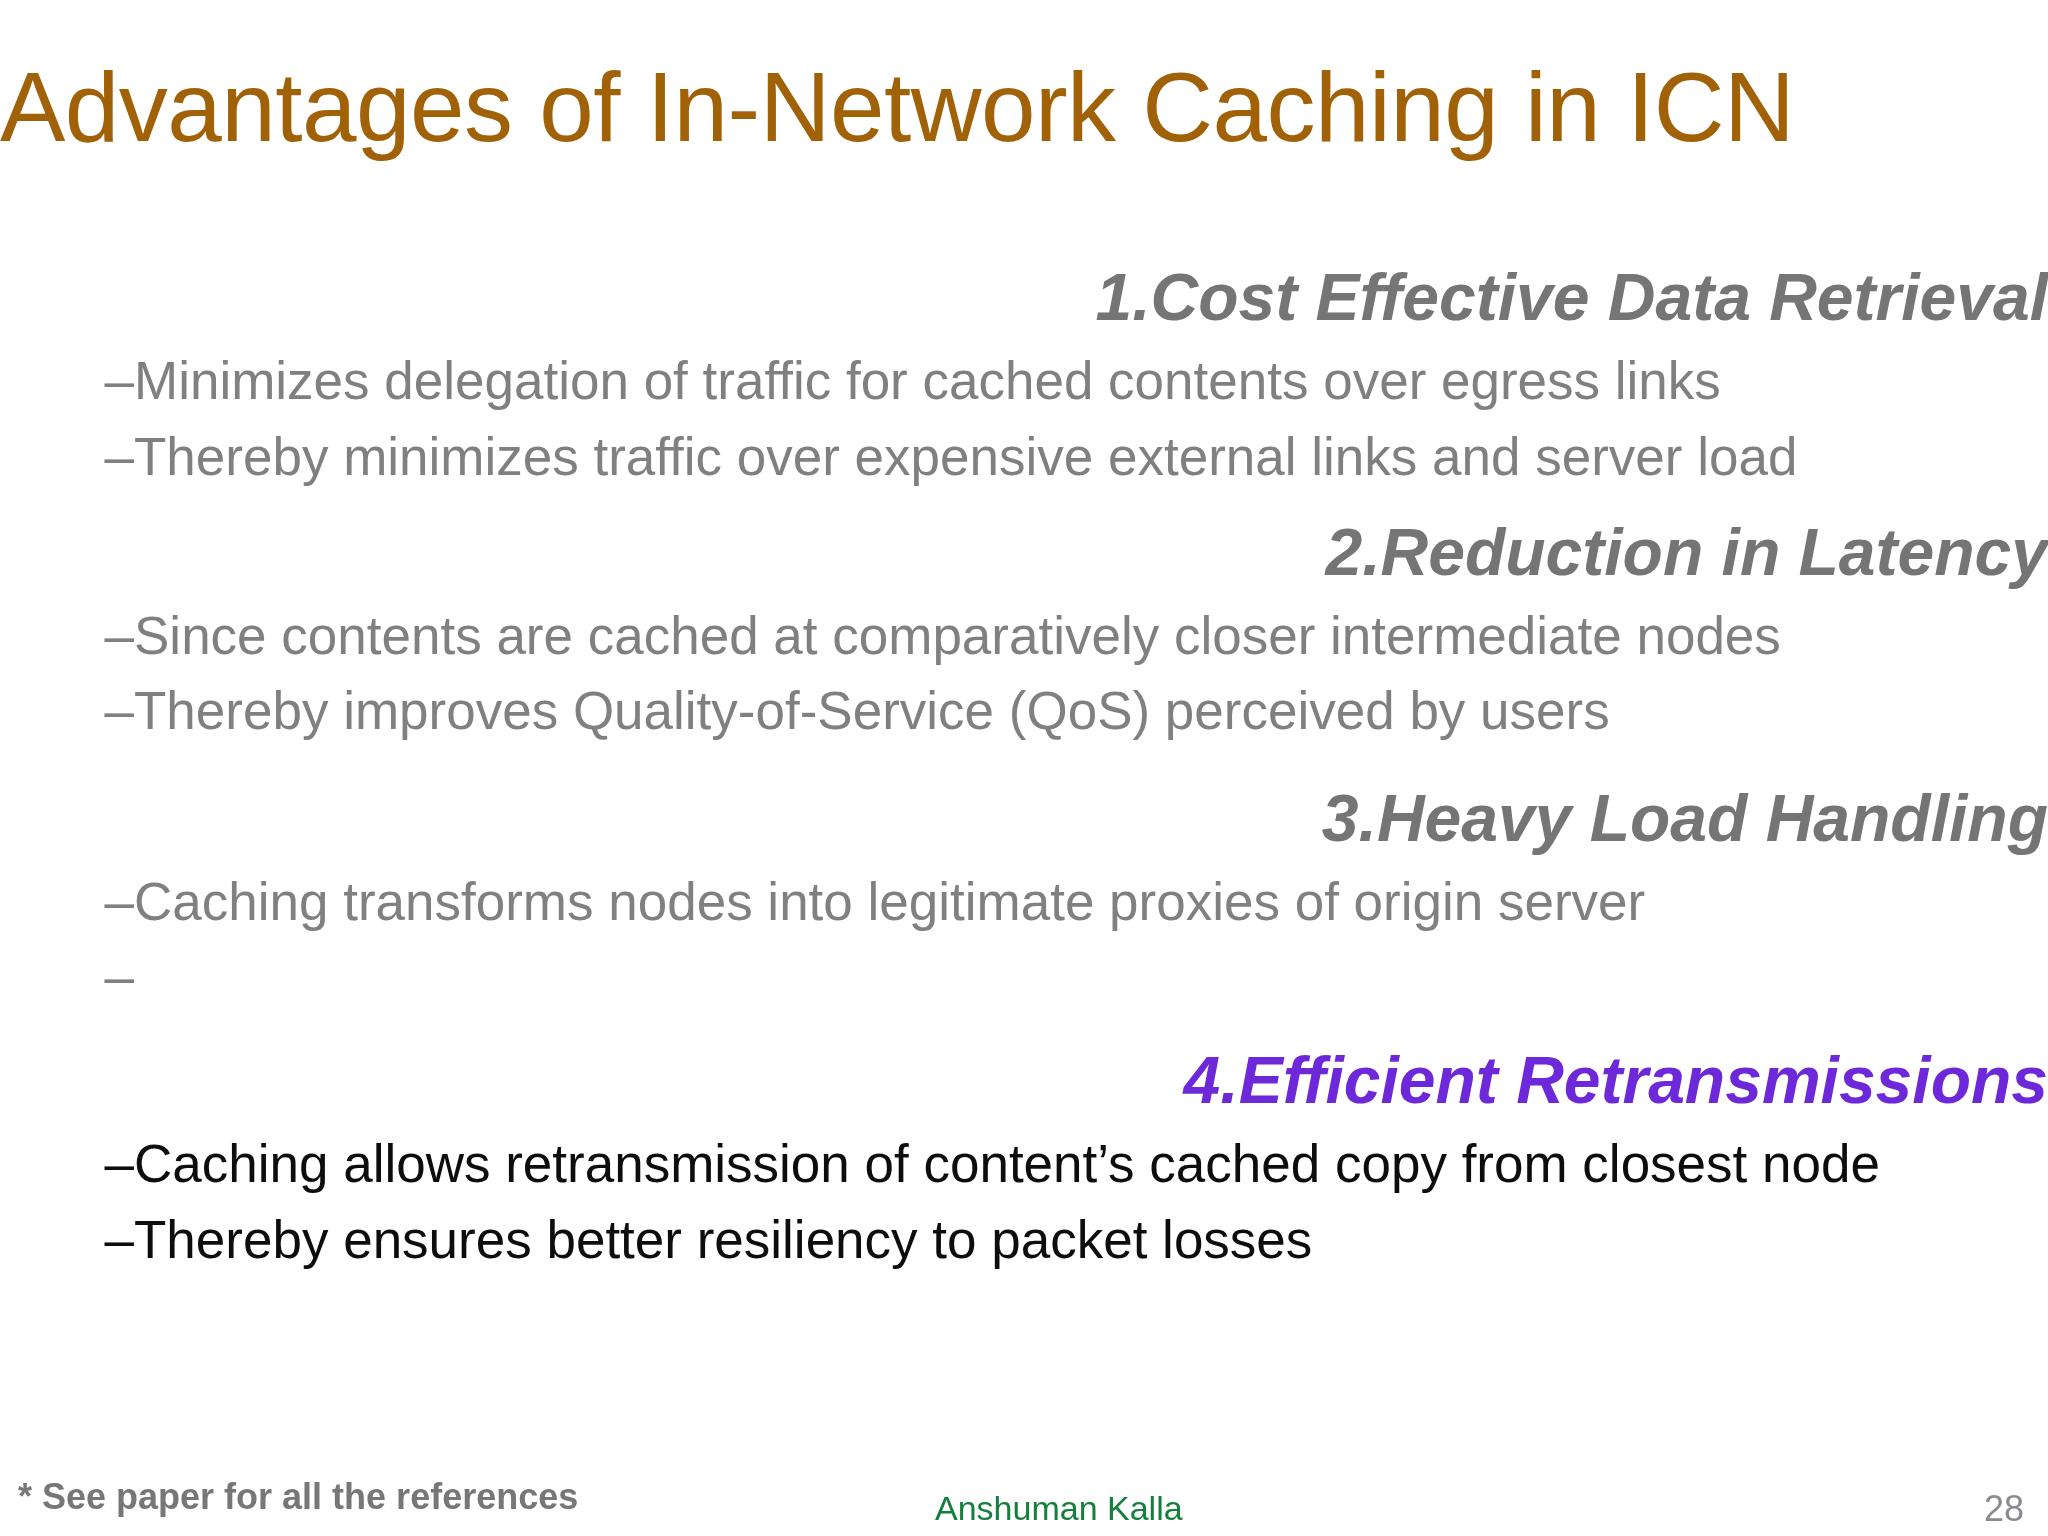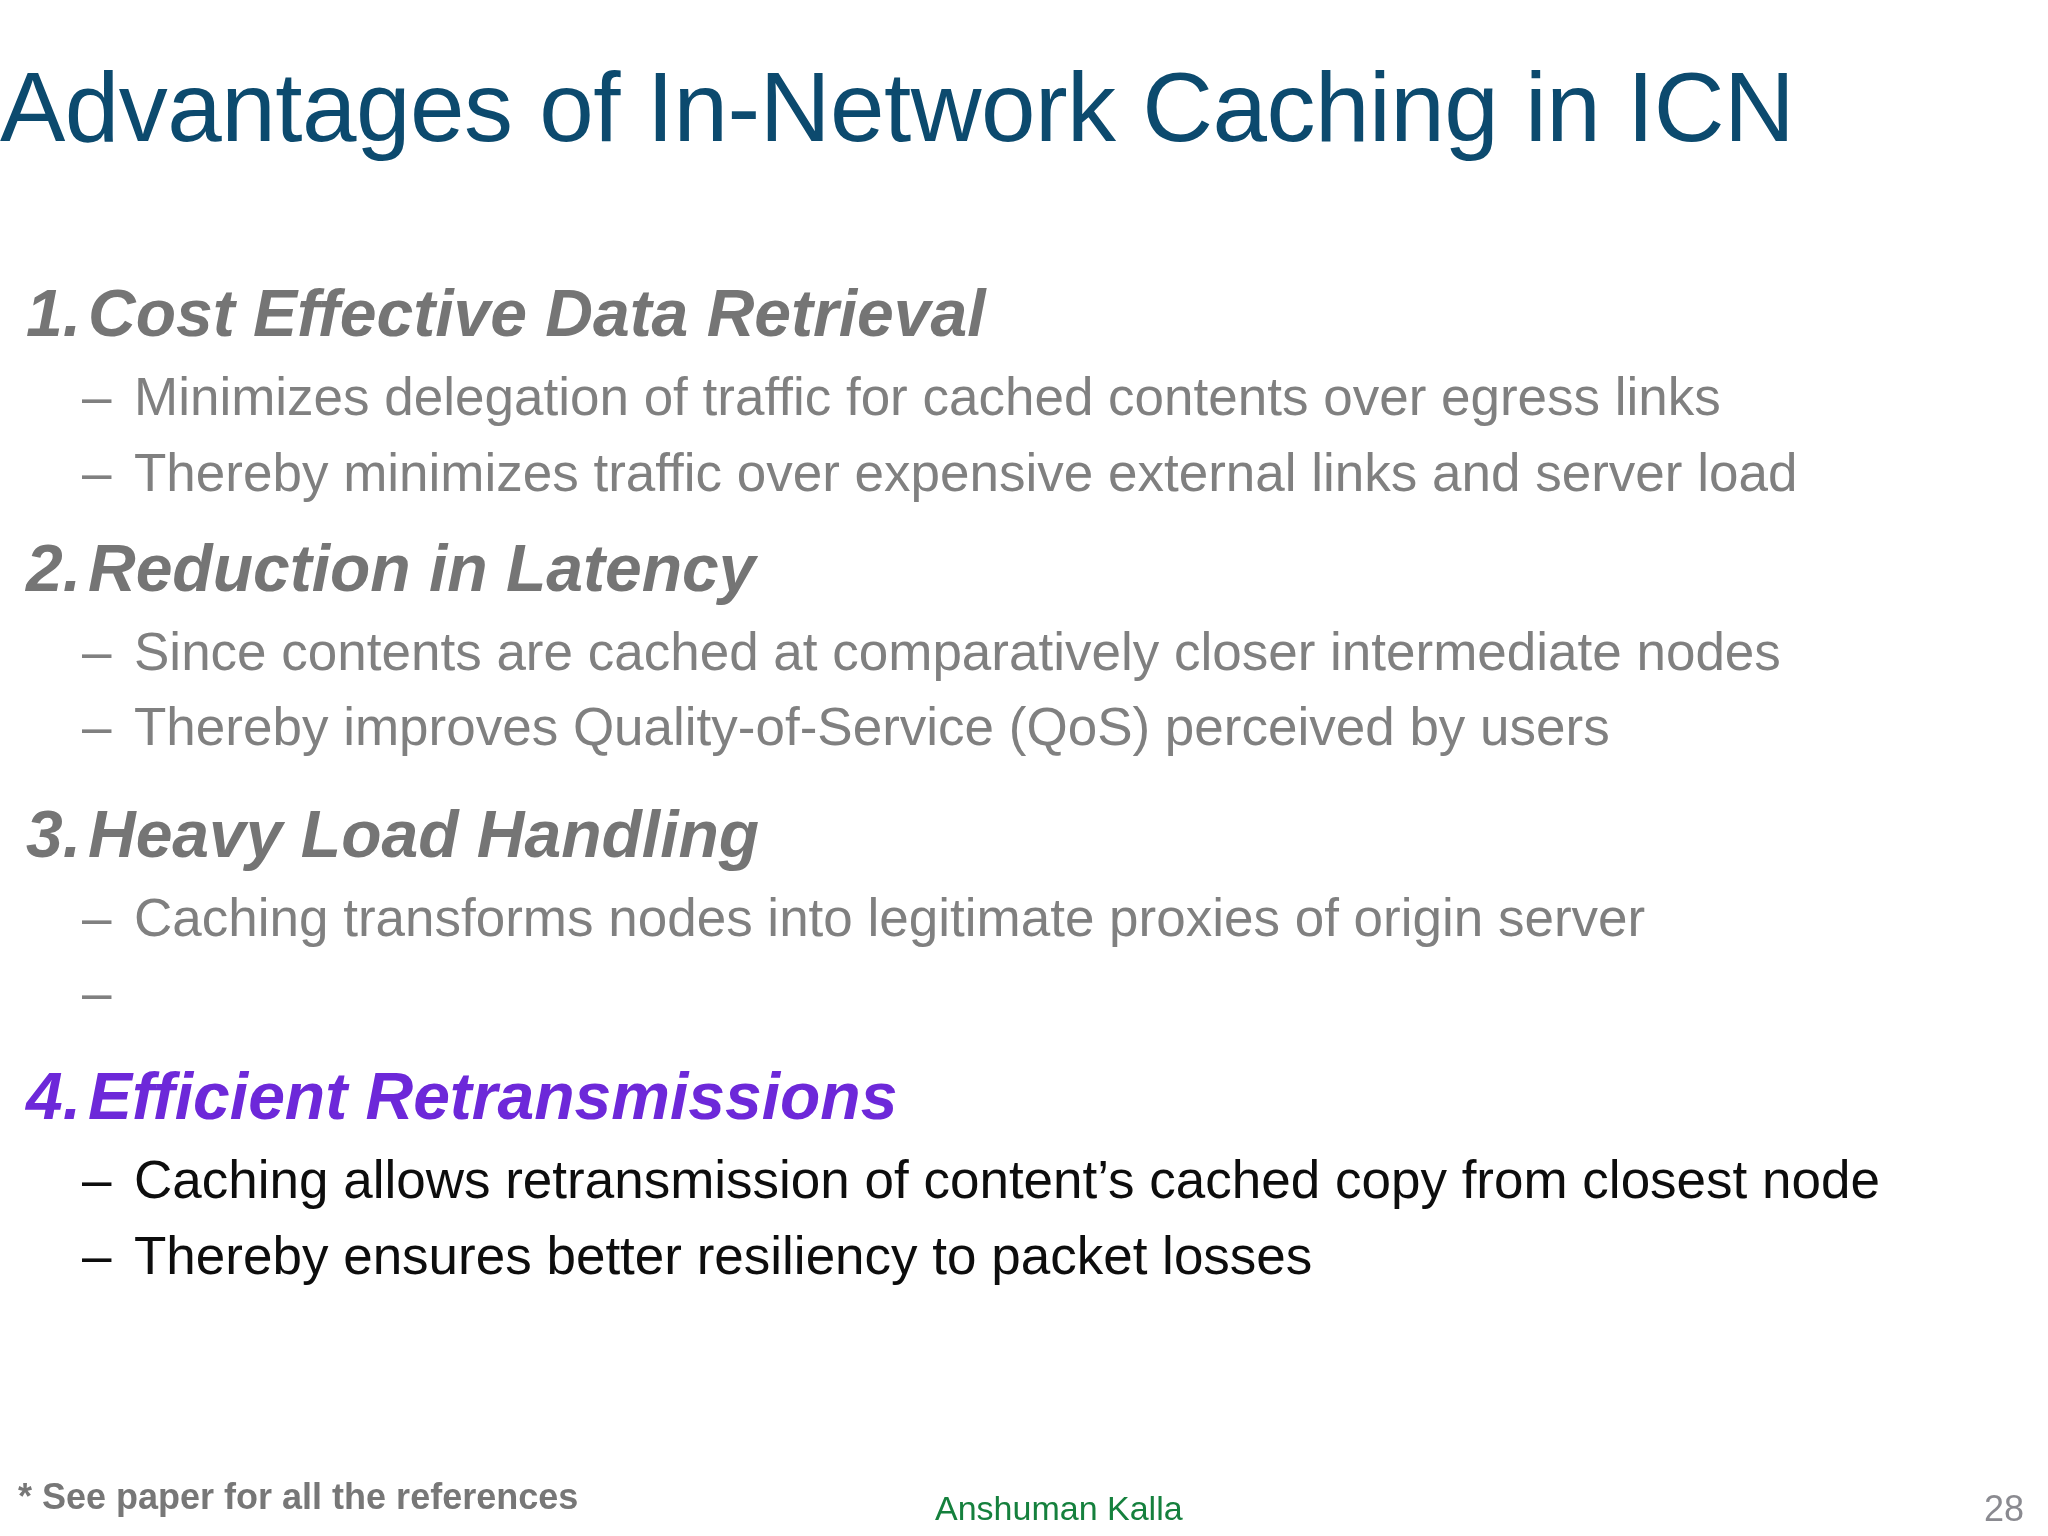"Advantages of In-Network Caching in" .slide-title { color: #0c4a6e -> #a16207 }
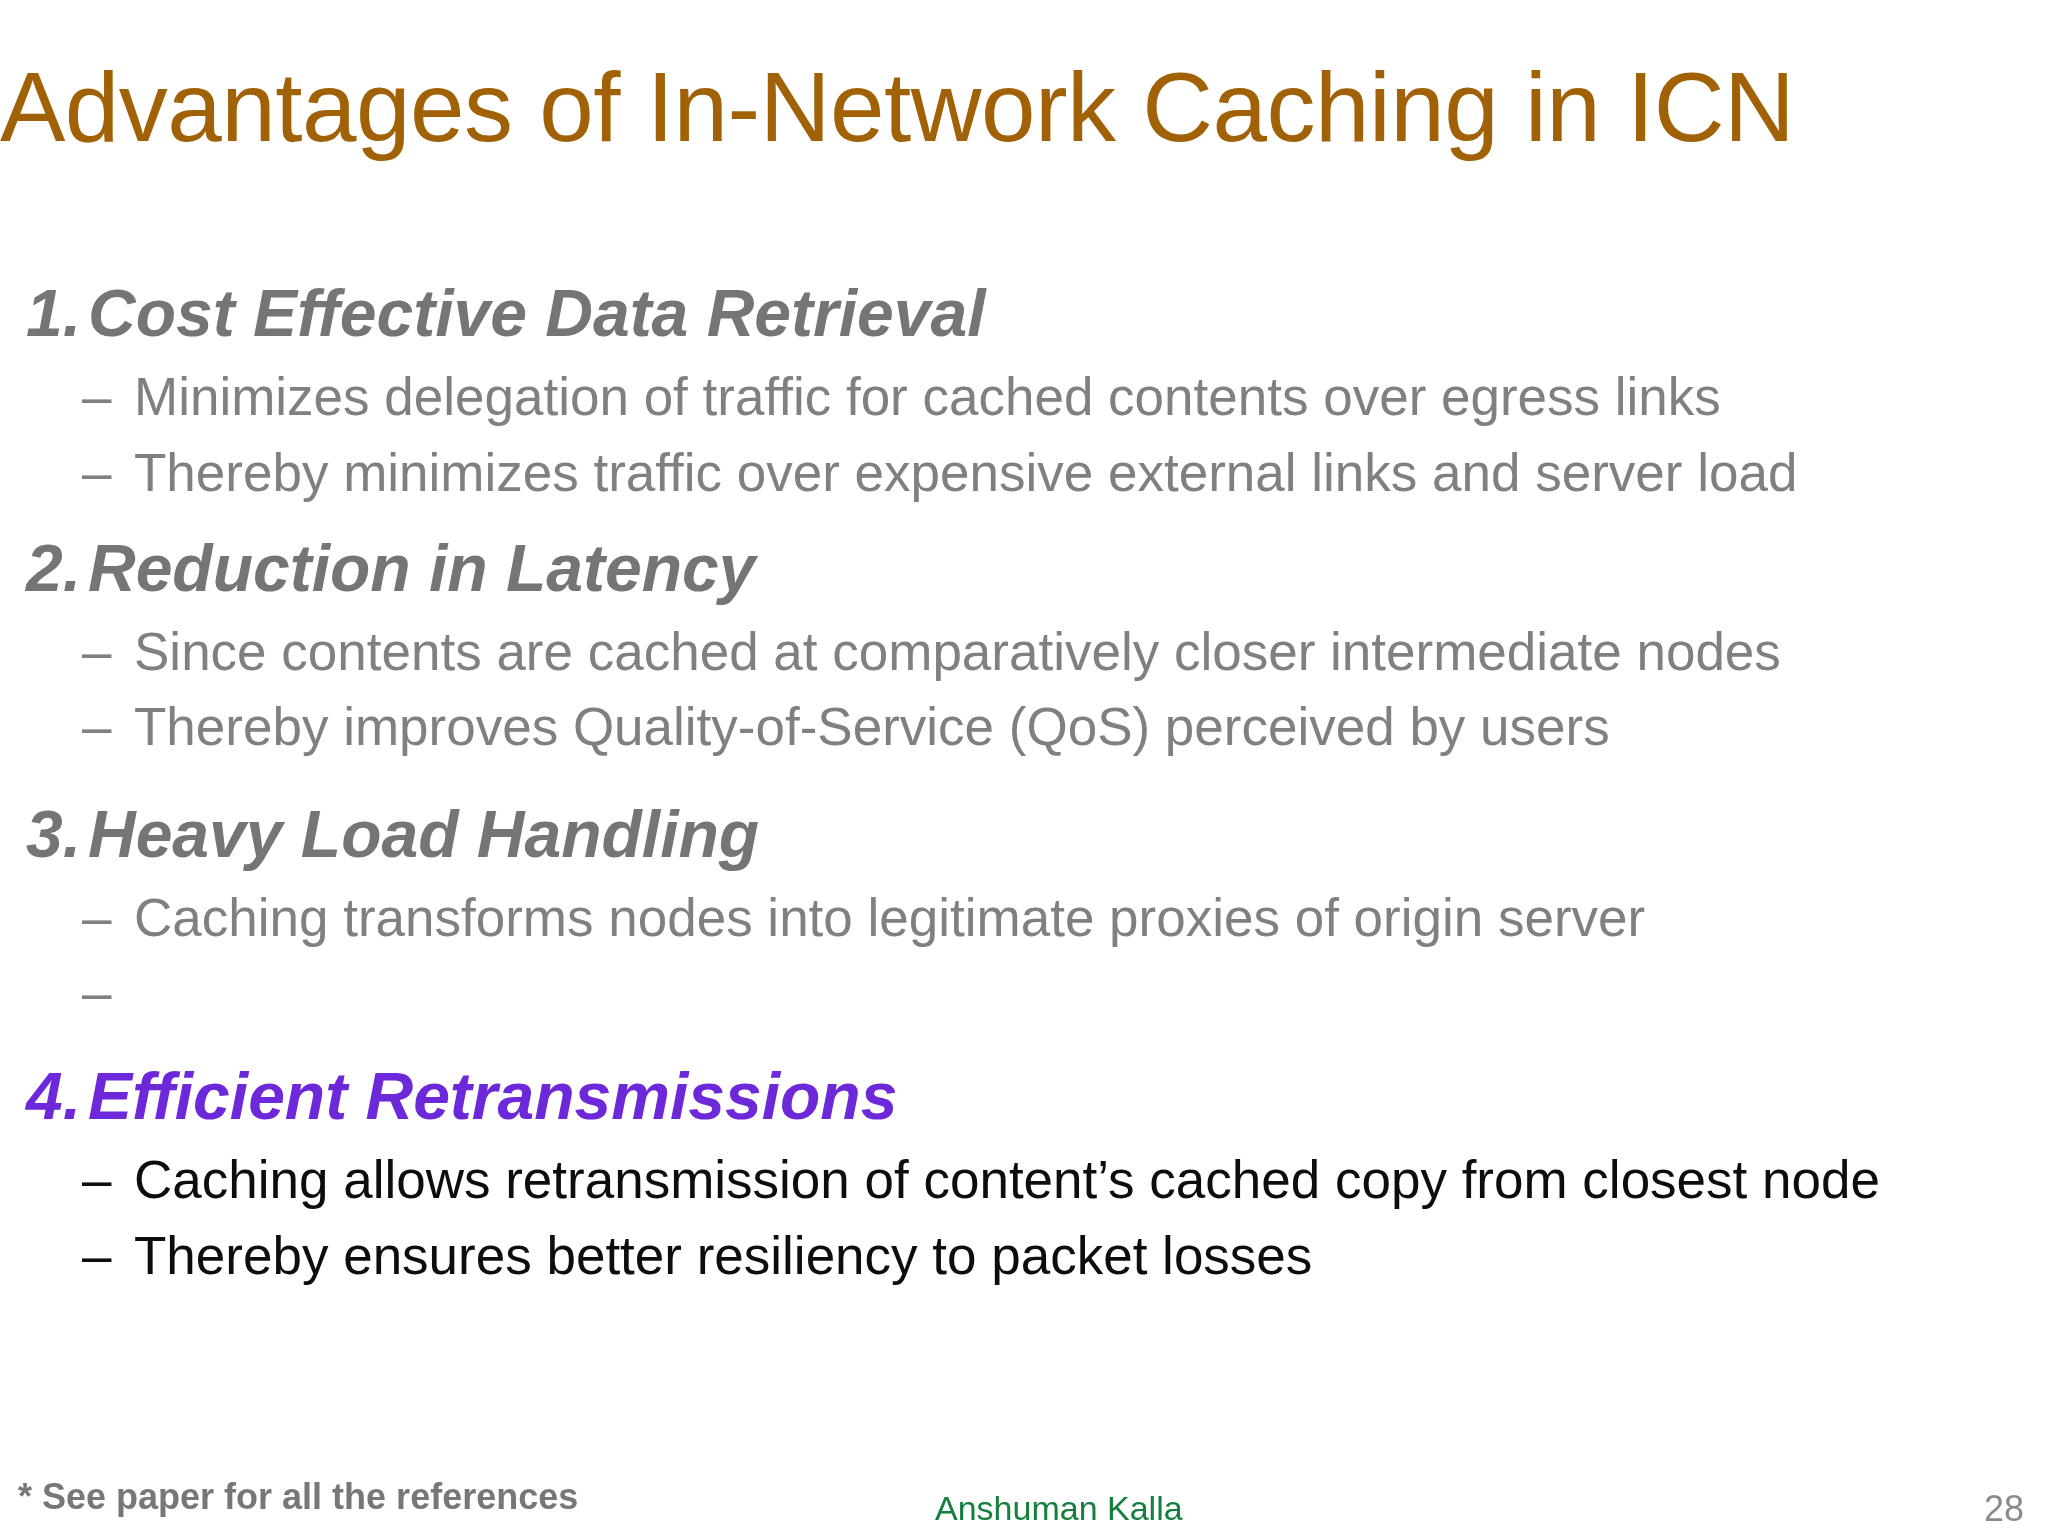"1. Cost Effective Data Retrieval" .body-list { text-align: none -> right; top: 278px -> 262px }
